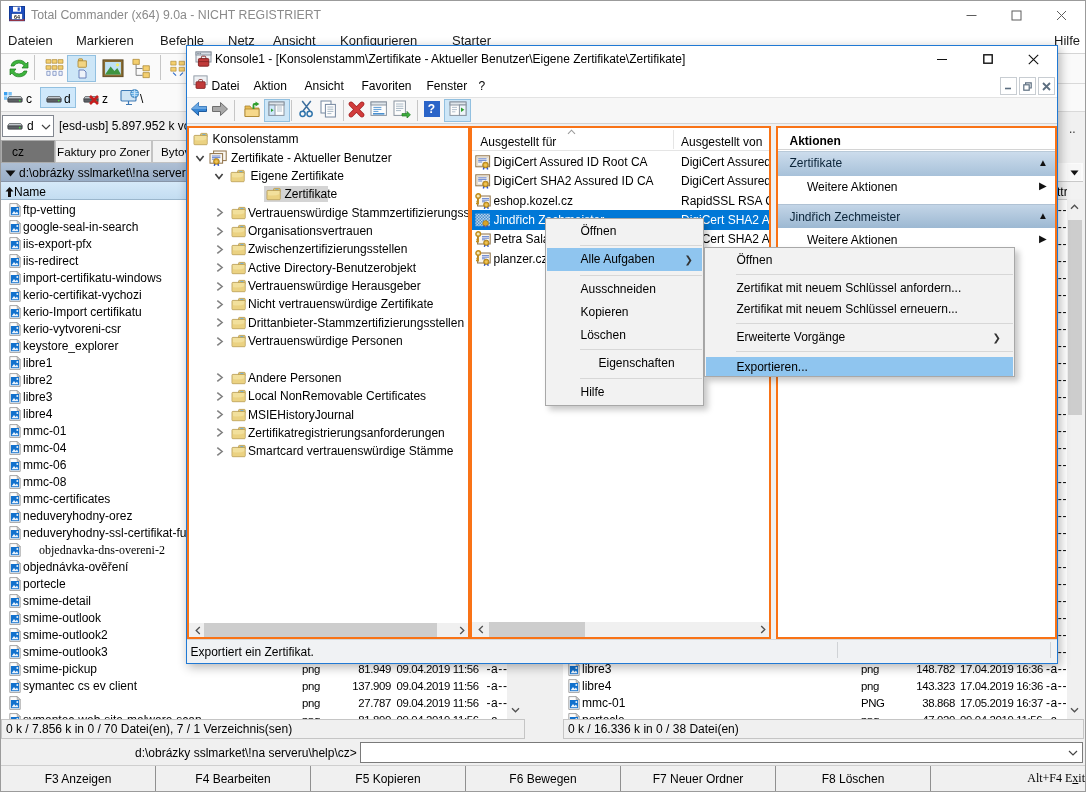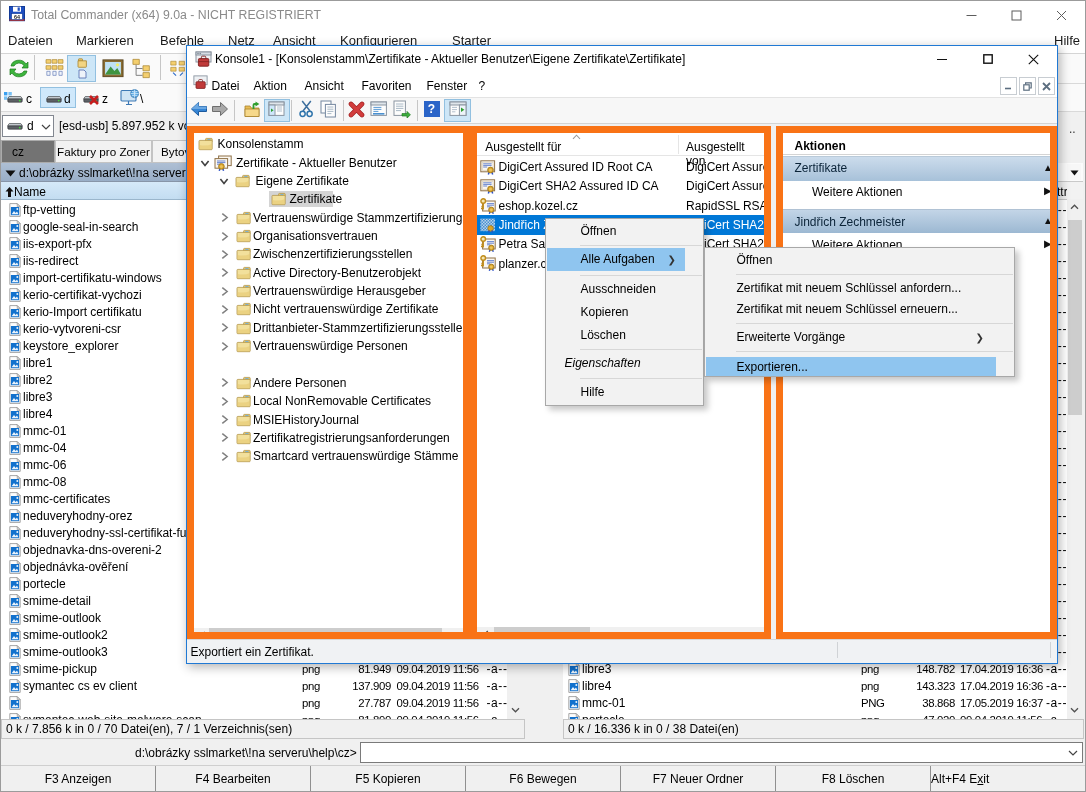"Konsolenstamm" .pane { border: 7px solid #f97316 -> 2px solid #f97316 }
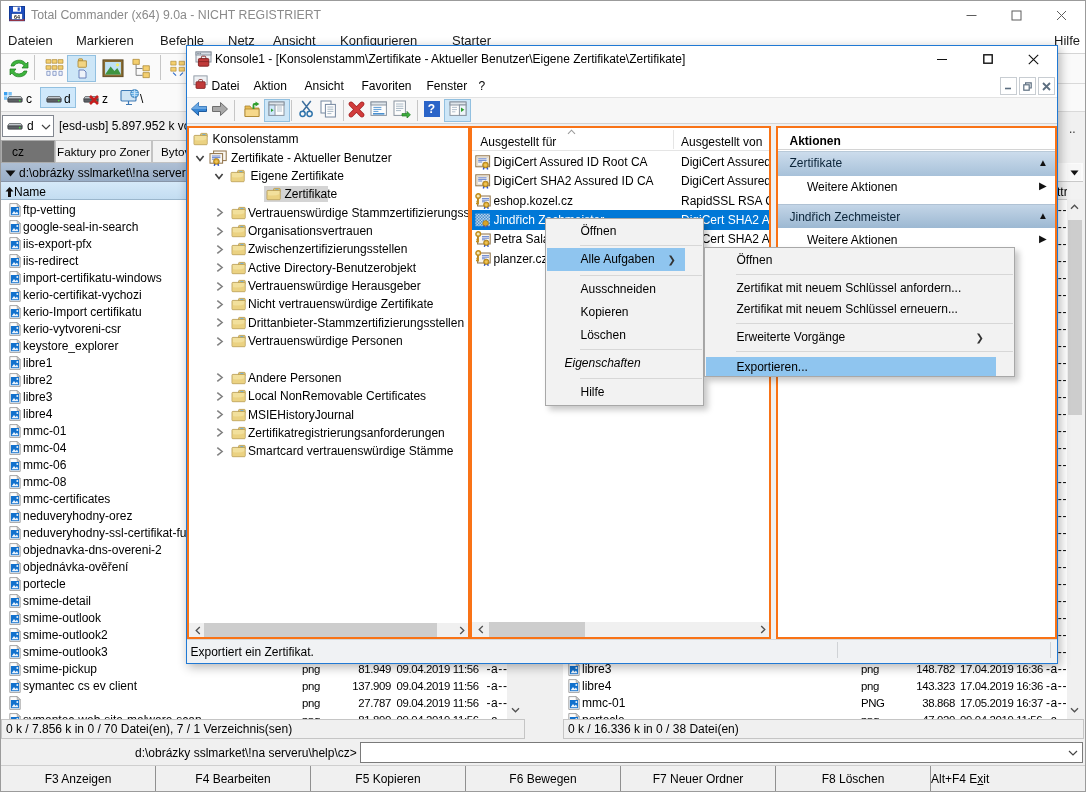"Öffnen" .mi { right: 18px -> 1px }
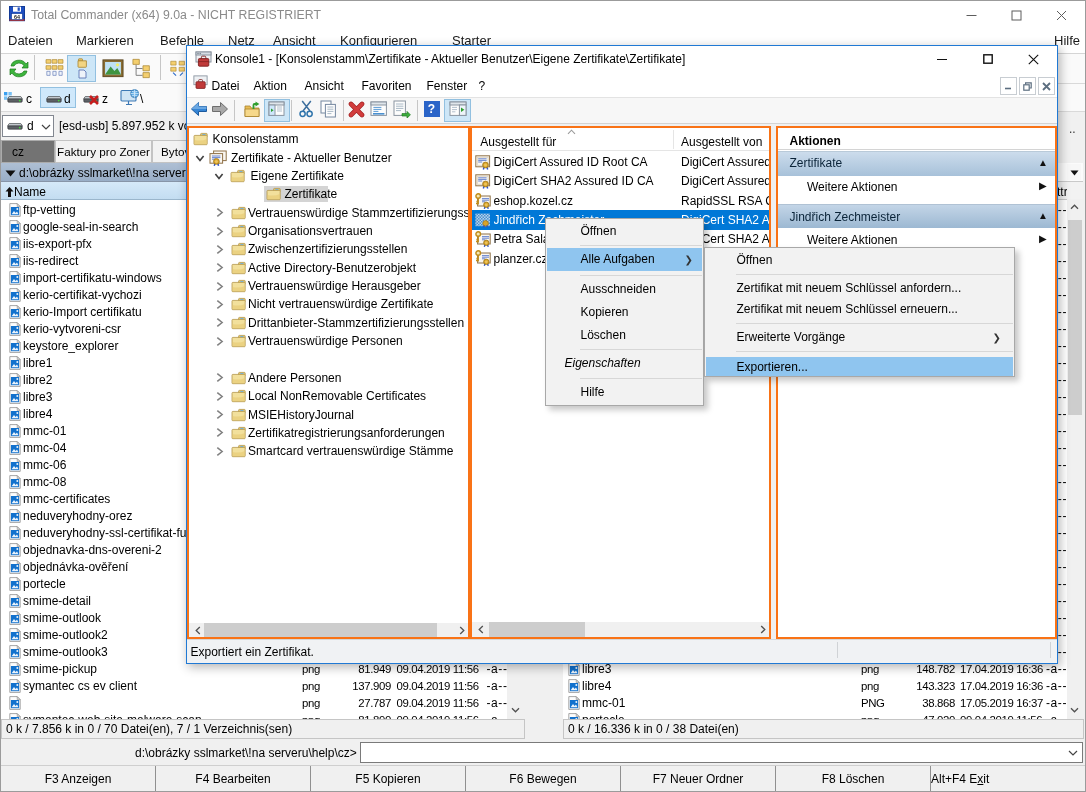"Eigenschaften" span { font-style: italic -> none; margin-left: 18px -> 52px }
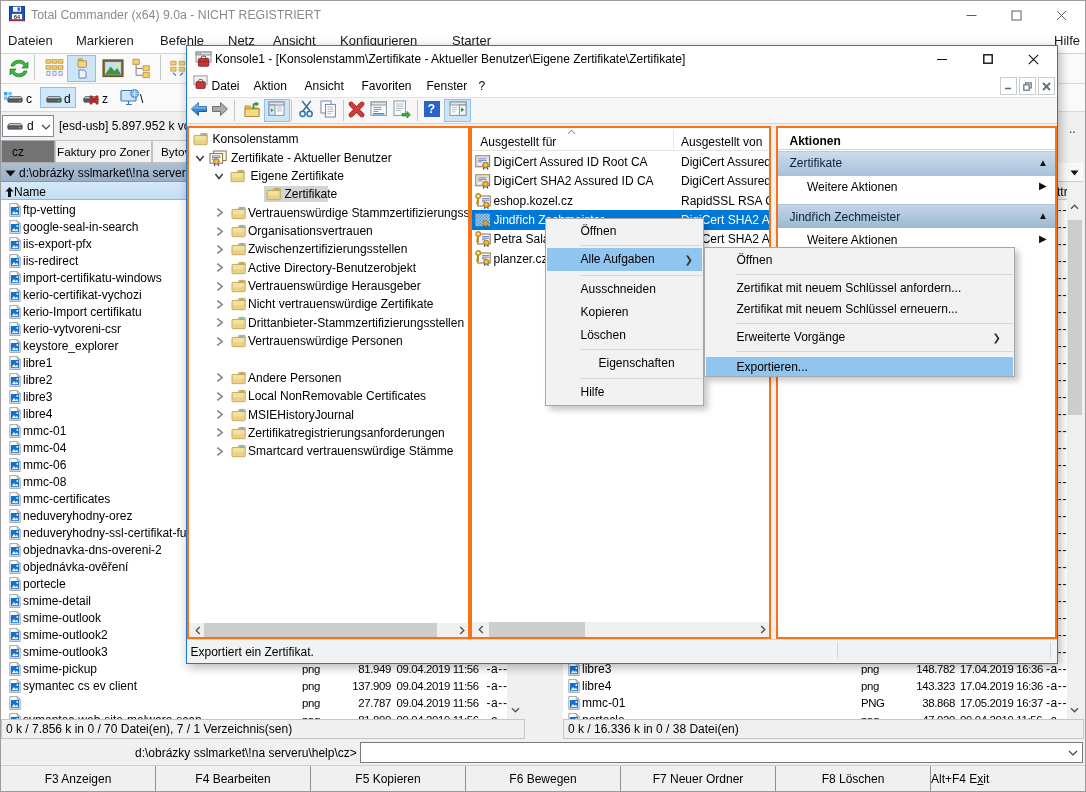"objednavka-dns-overeni-2" div.cell { font-family: none -> Liberation Serif, serif; left: 22px -> 38px }
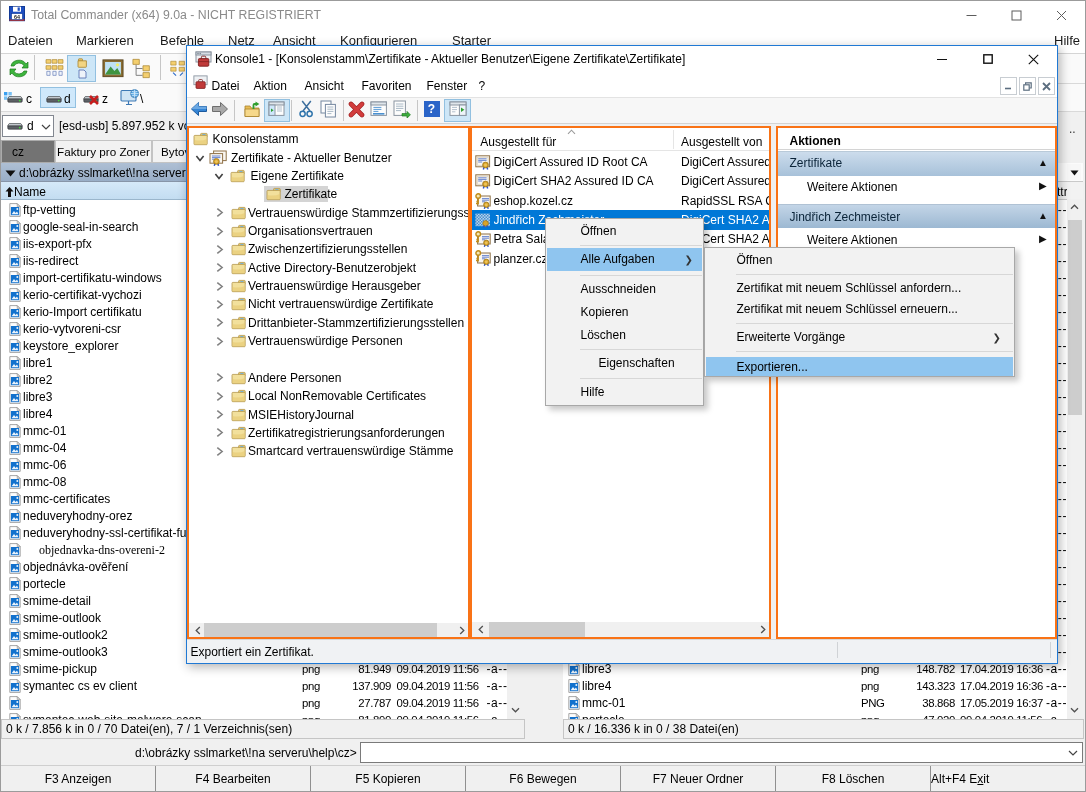"Alt+F4 E it" div { font-family: none -> Liberation Serif, serif; justify-content: flex-start -> flex-end }
